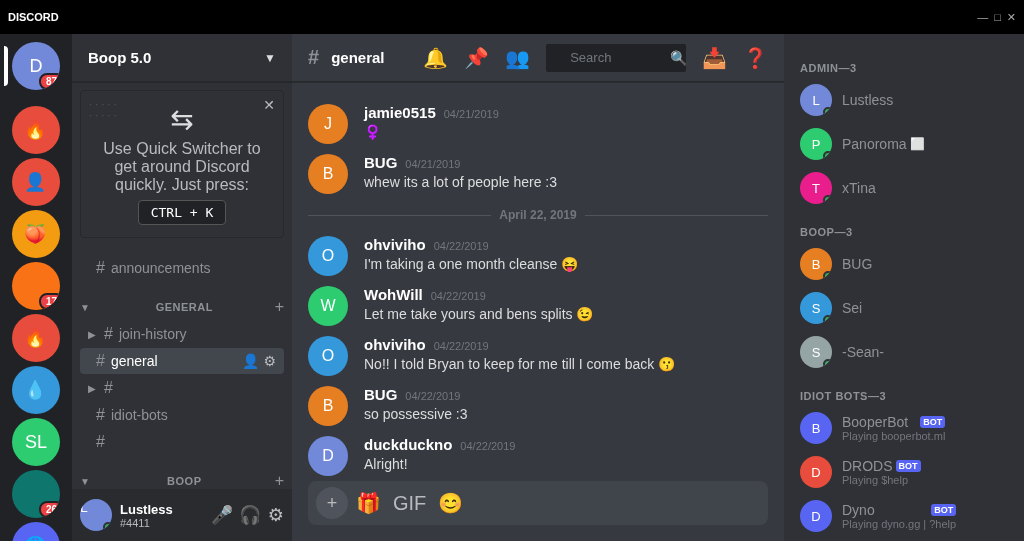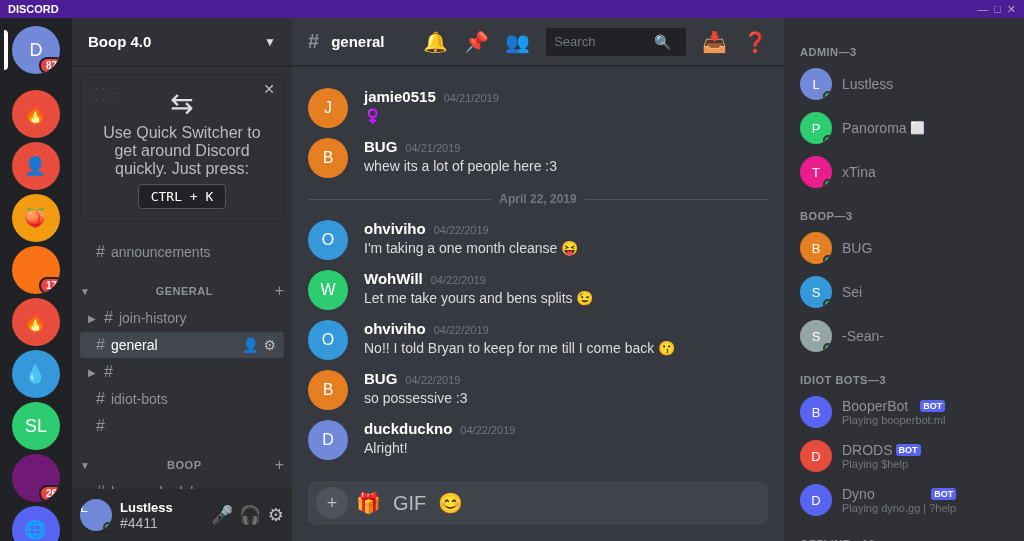"DISCORD" #titlebar { background: #4c1d95 -> #000000; height: 18px -> 34px }
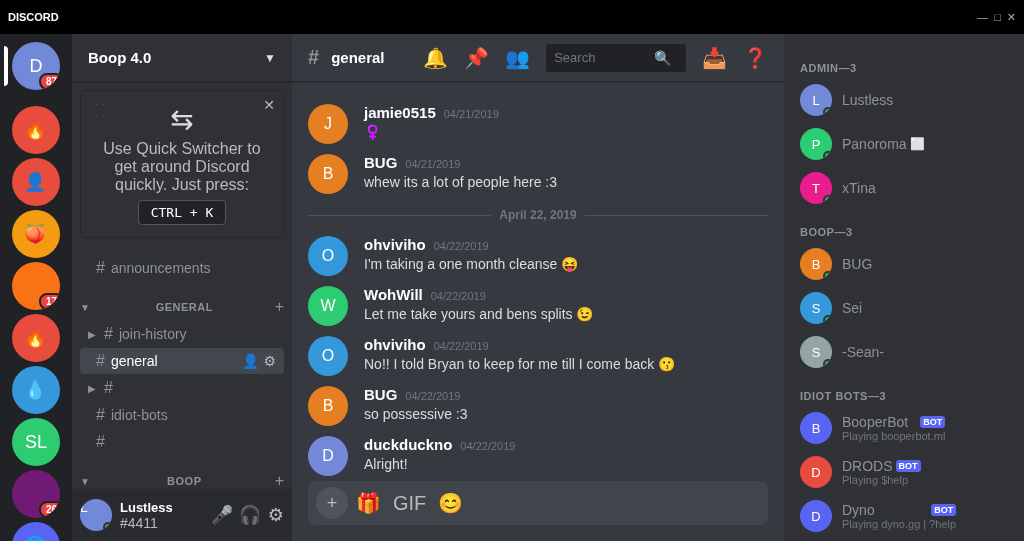"Boop 4.0" span.server-name { text: 4.0 -> 5.0 }
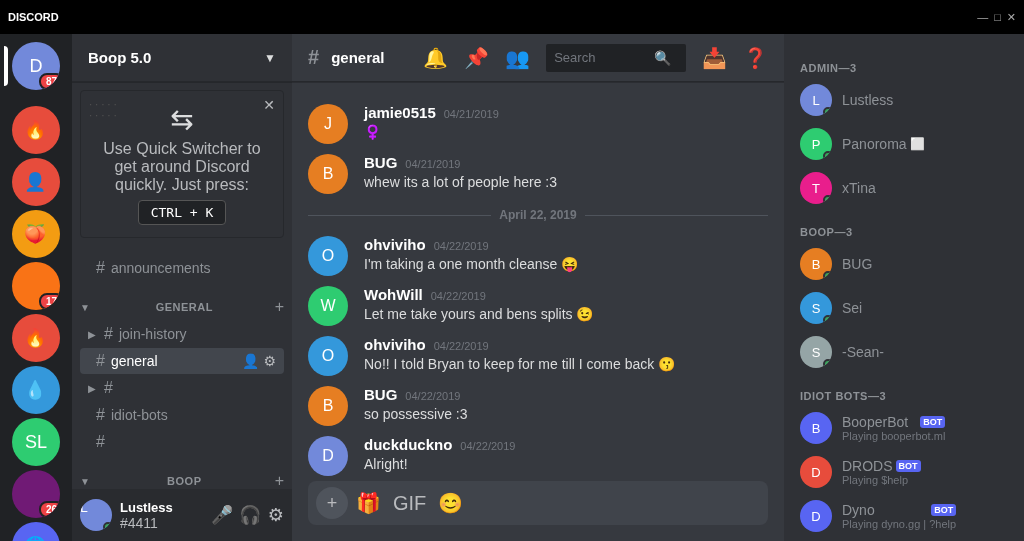"Search" #channel-header .search-bar { padding: 0 8px -> 0 24px }
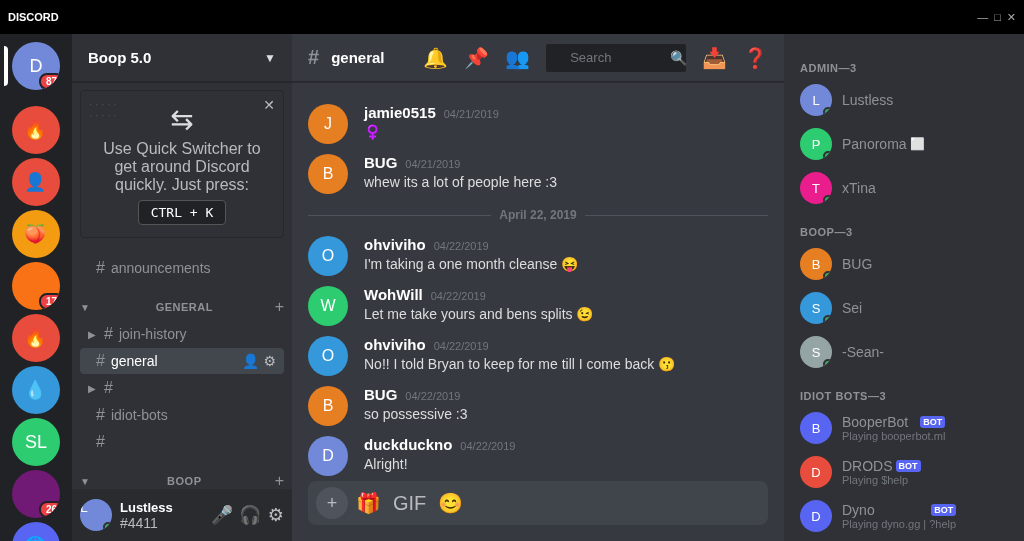"26" div.server-icon { background: #701a75 -> #0f766e }
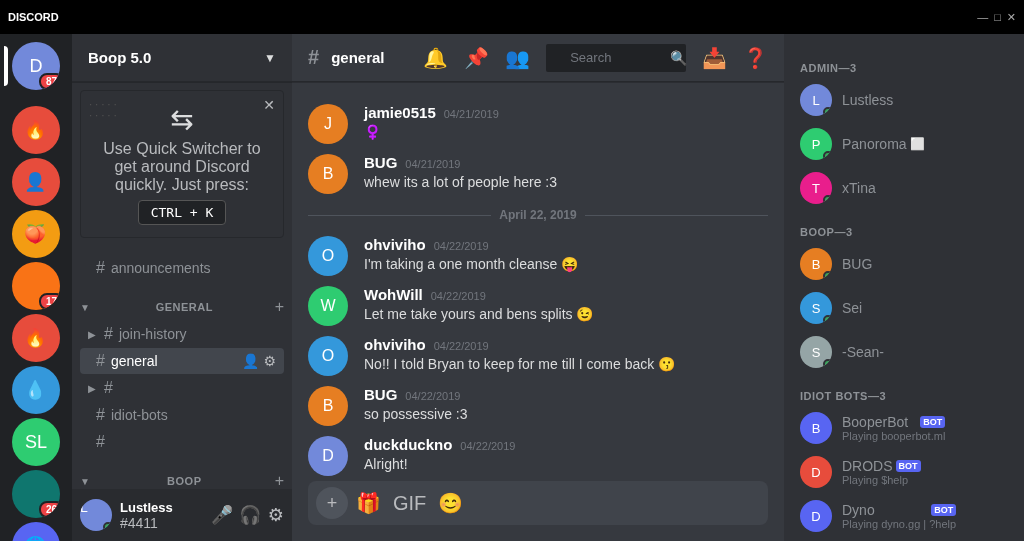"#4411" #user-area .user-tag { font-size: 14px -> 11px }
